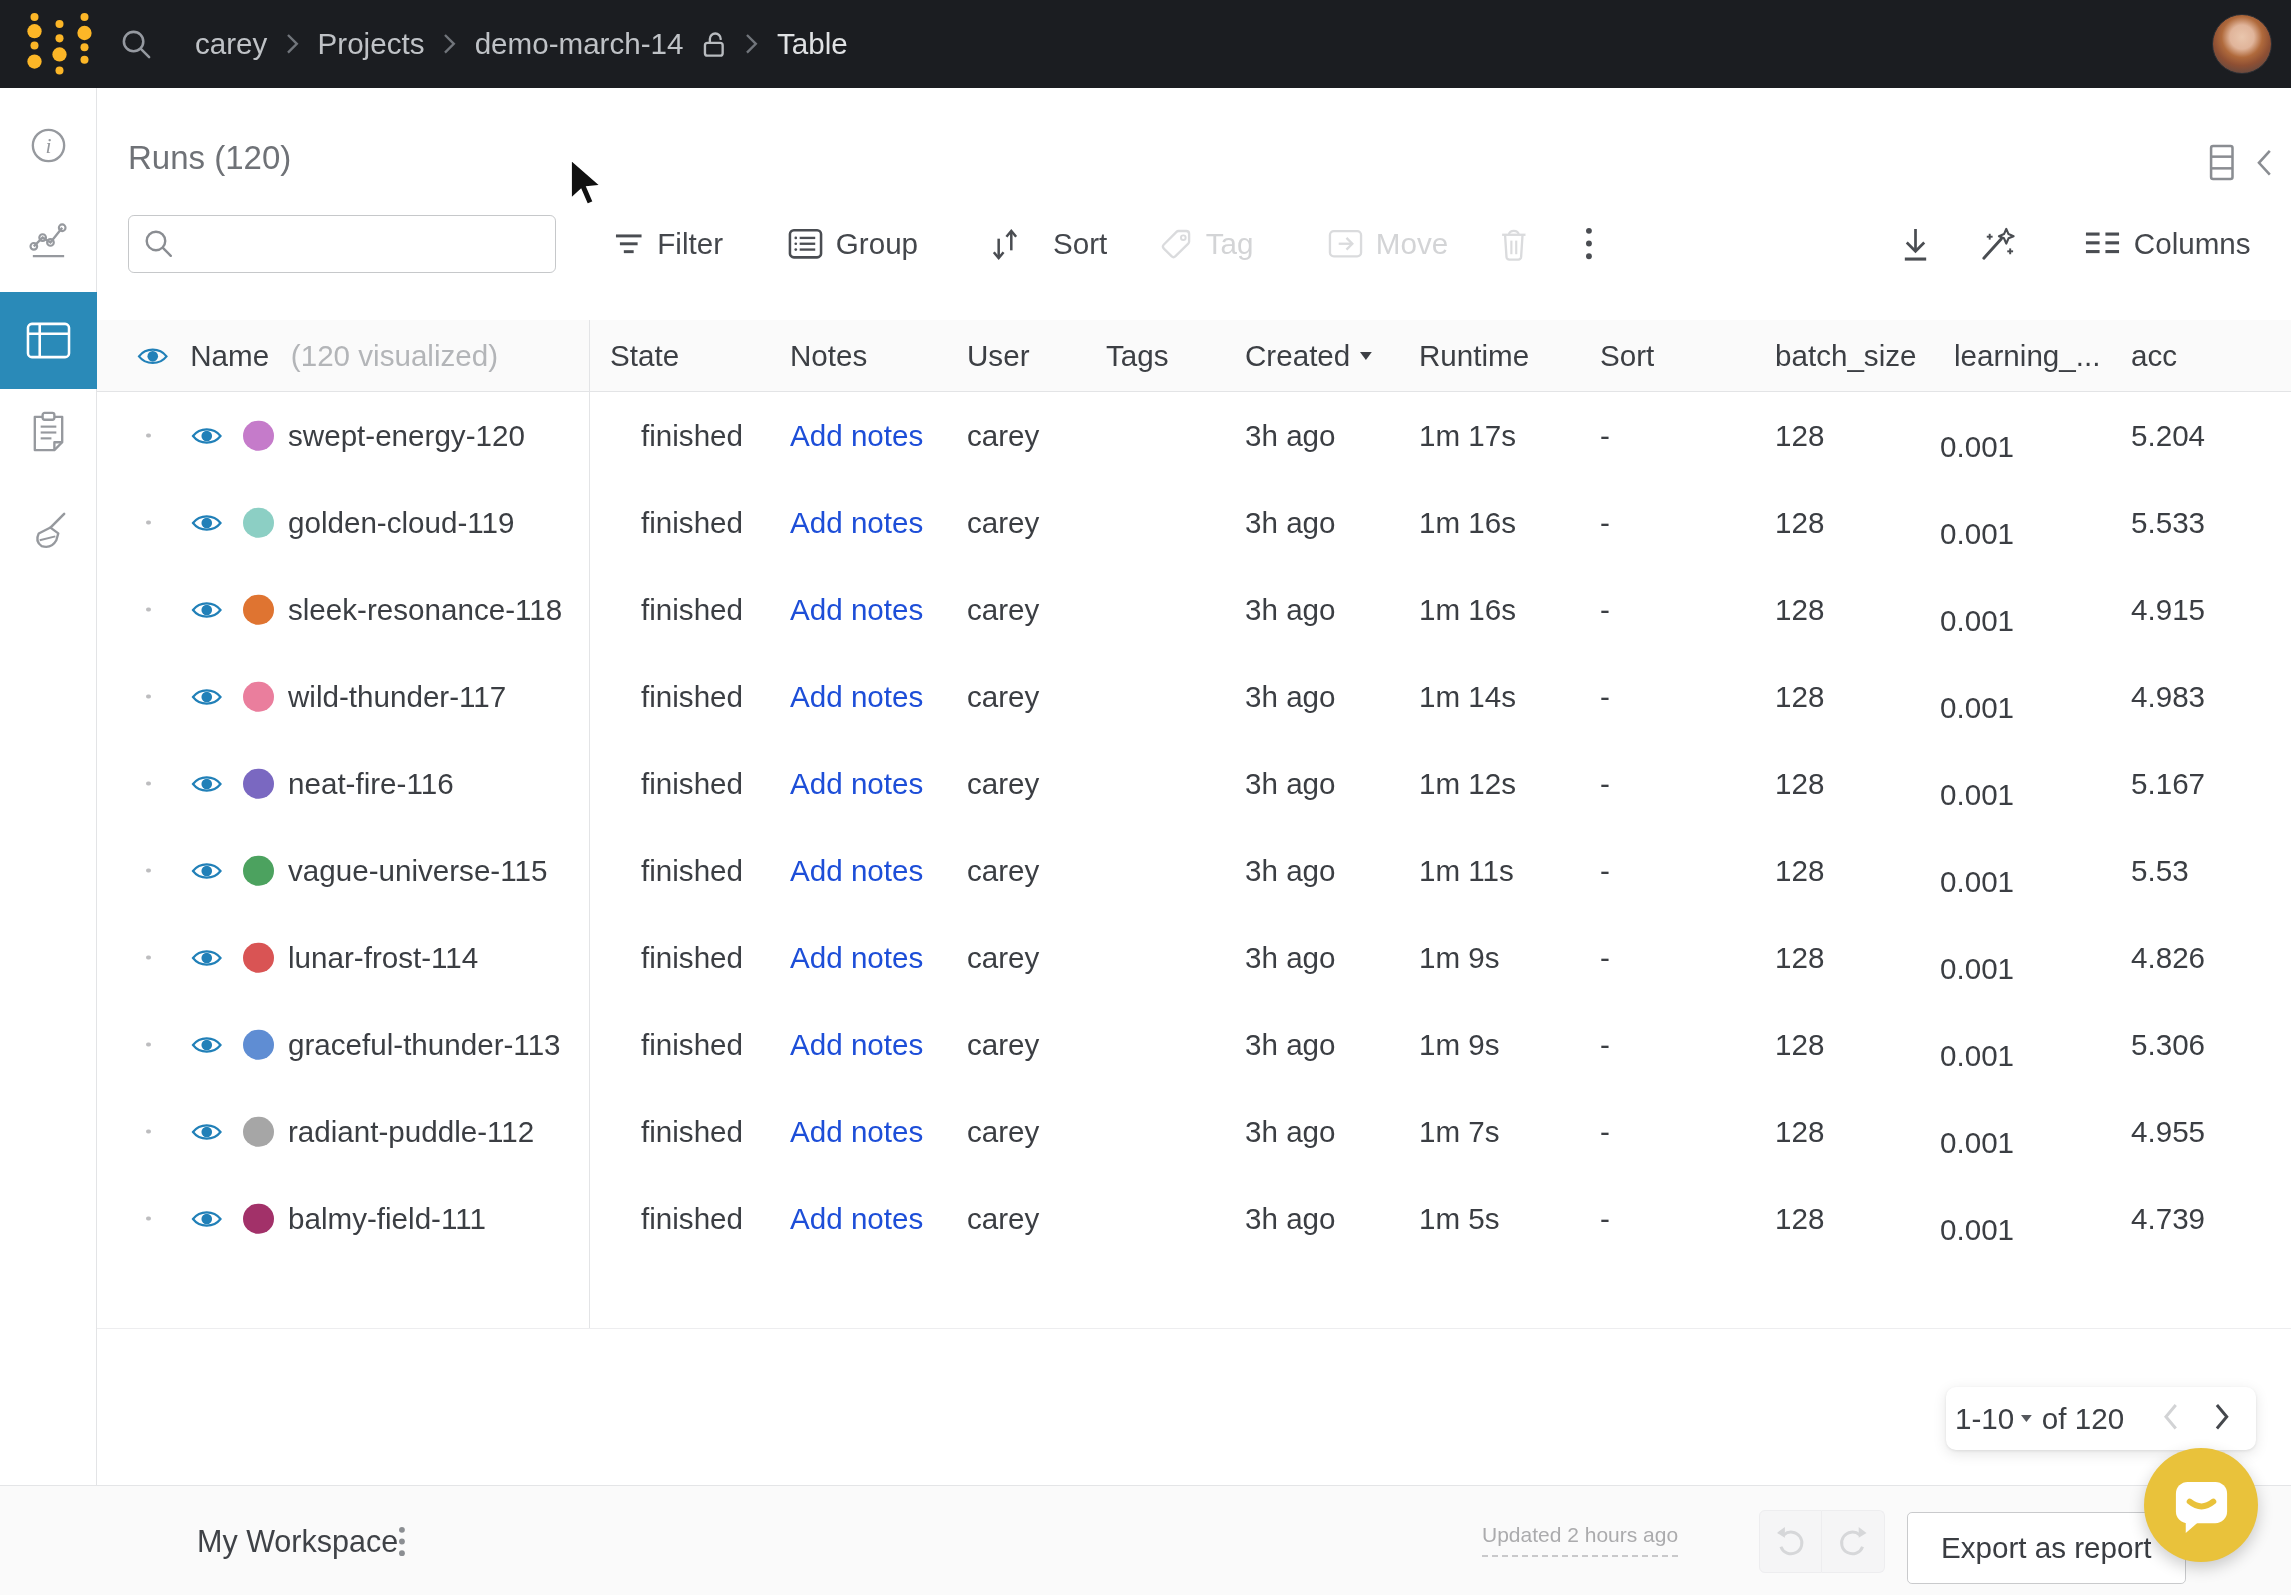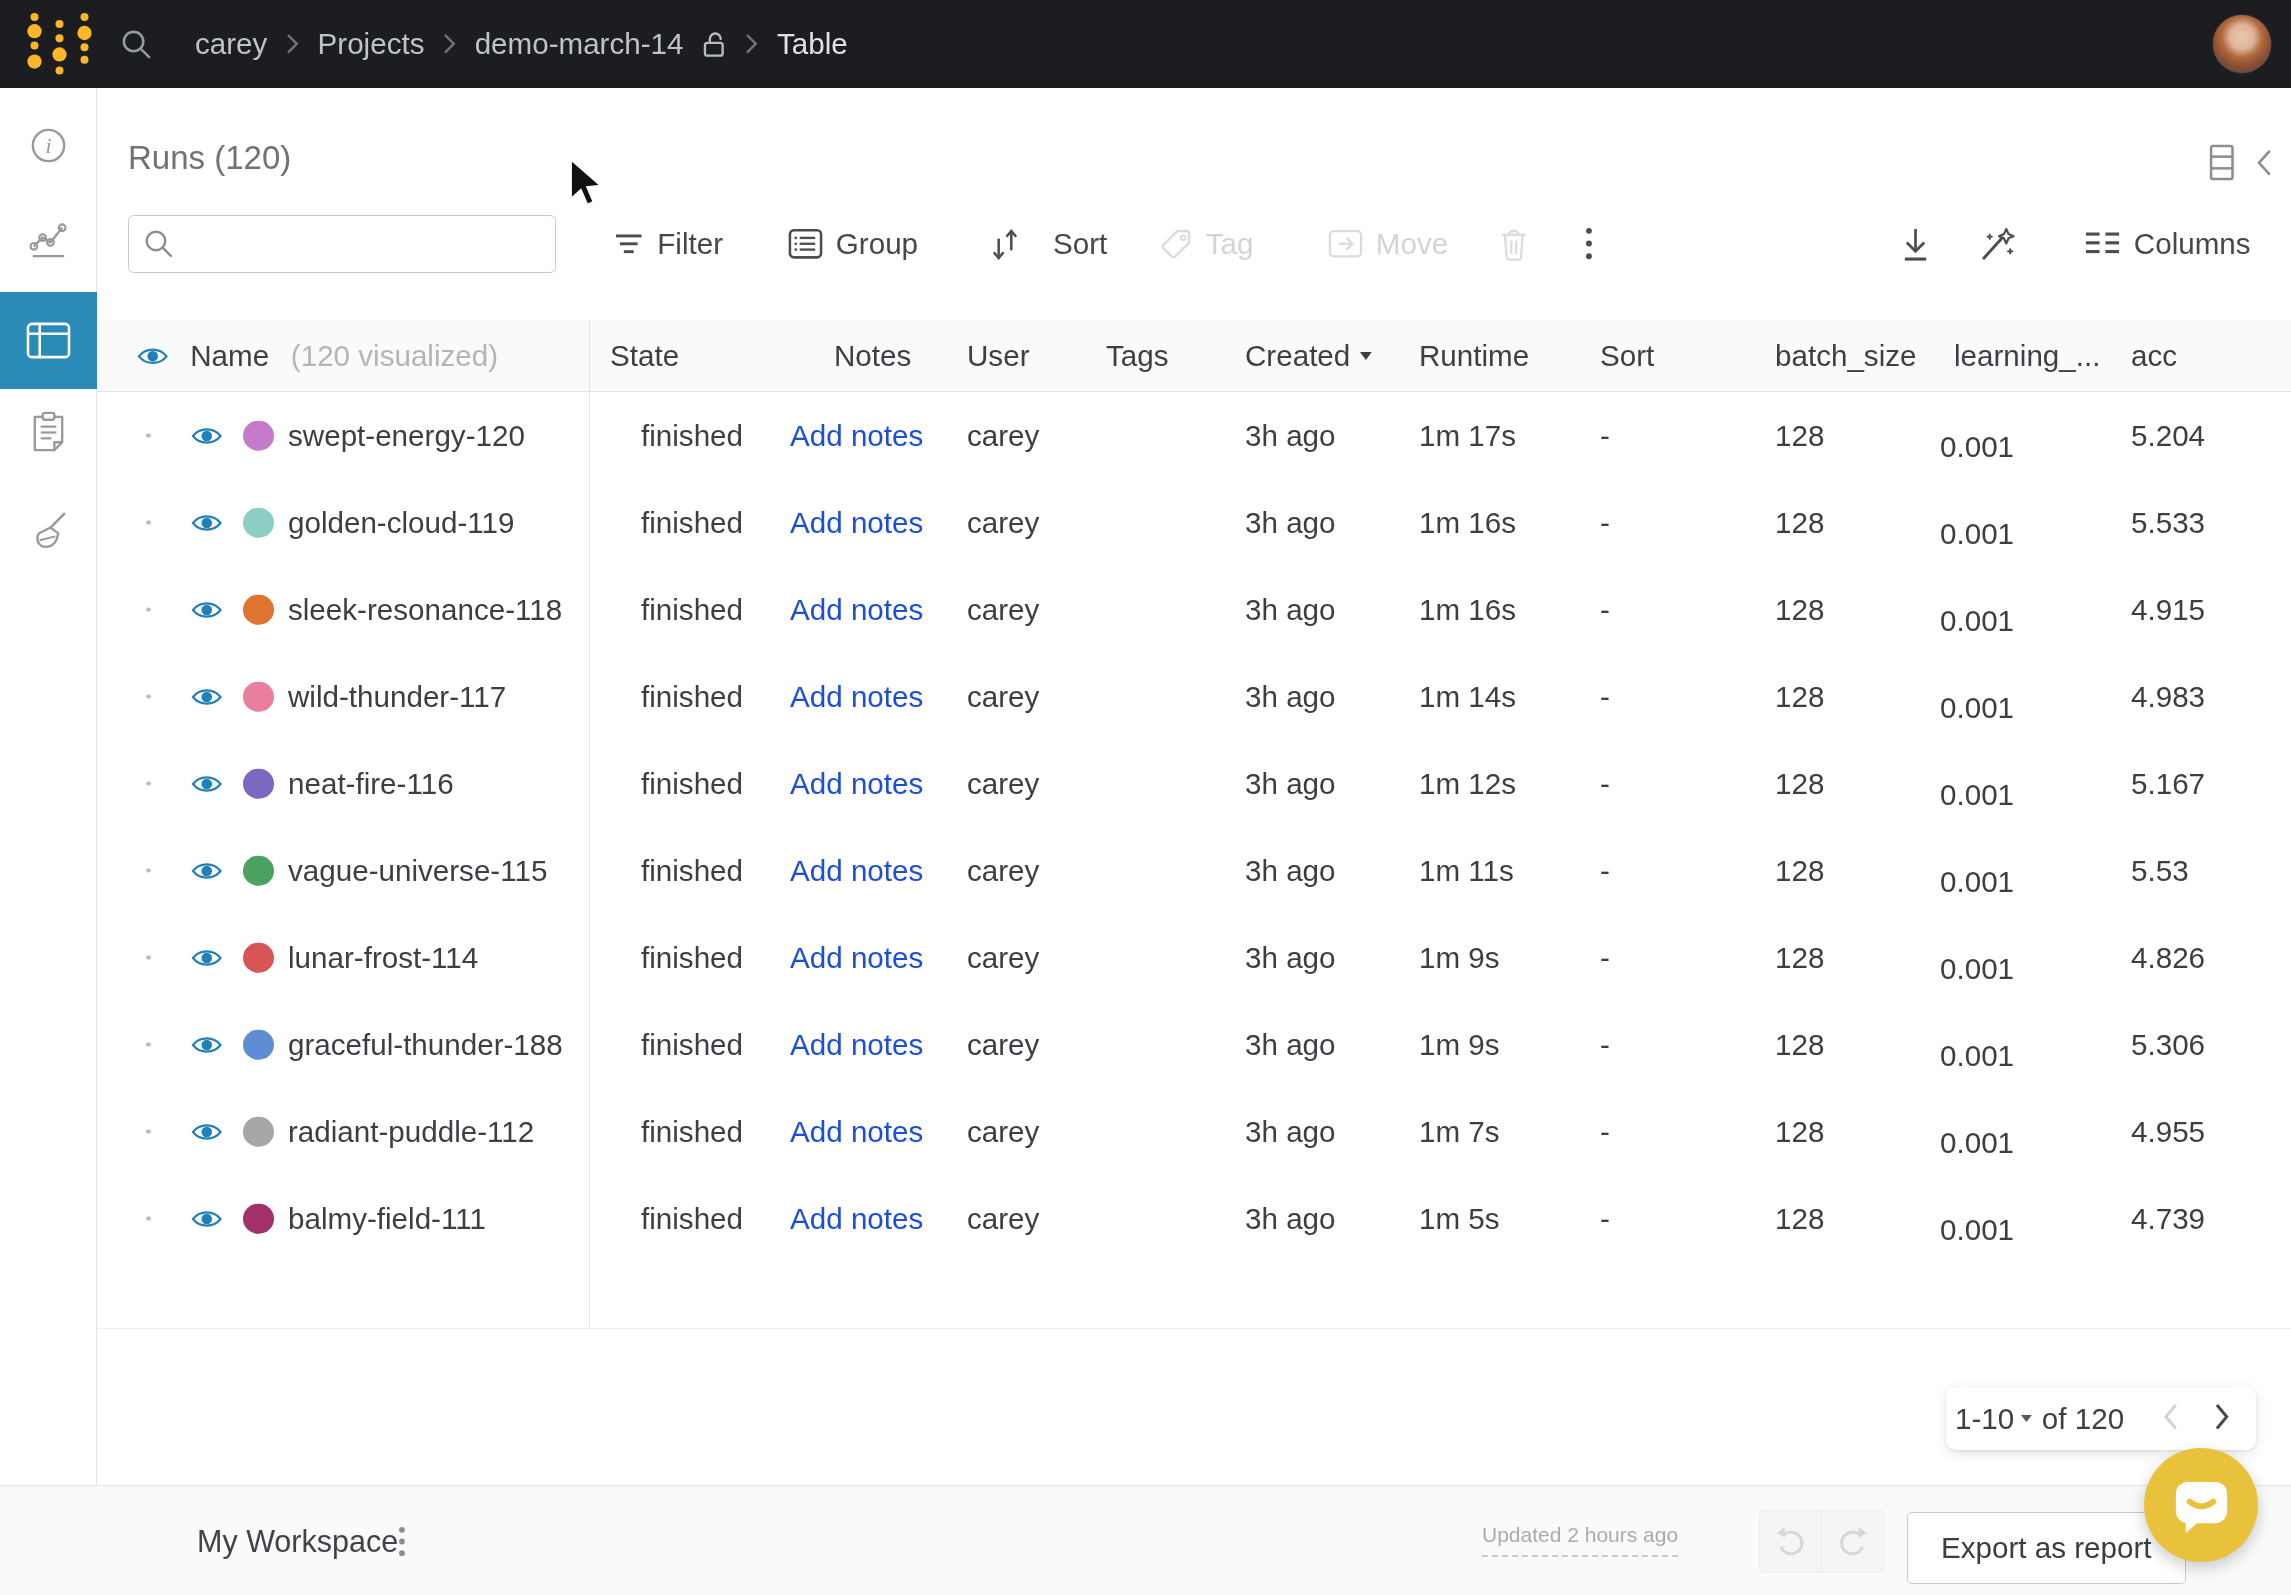"Notes" .h-notes { margin-left: 44px -> none }
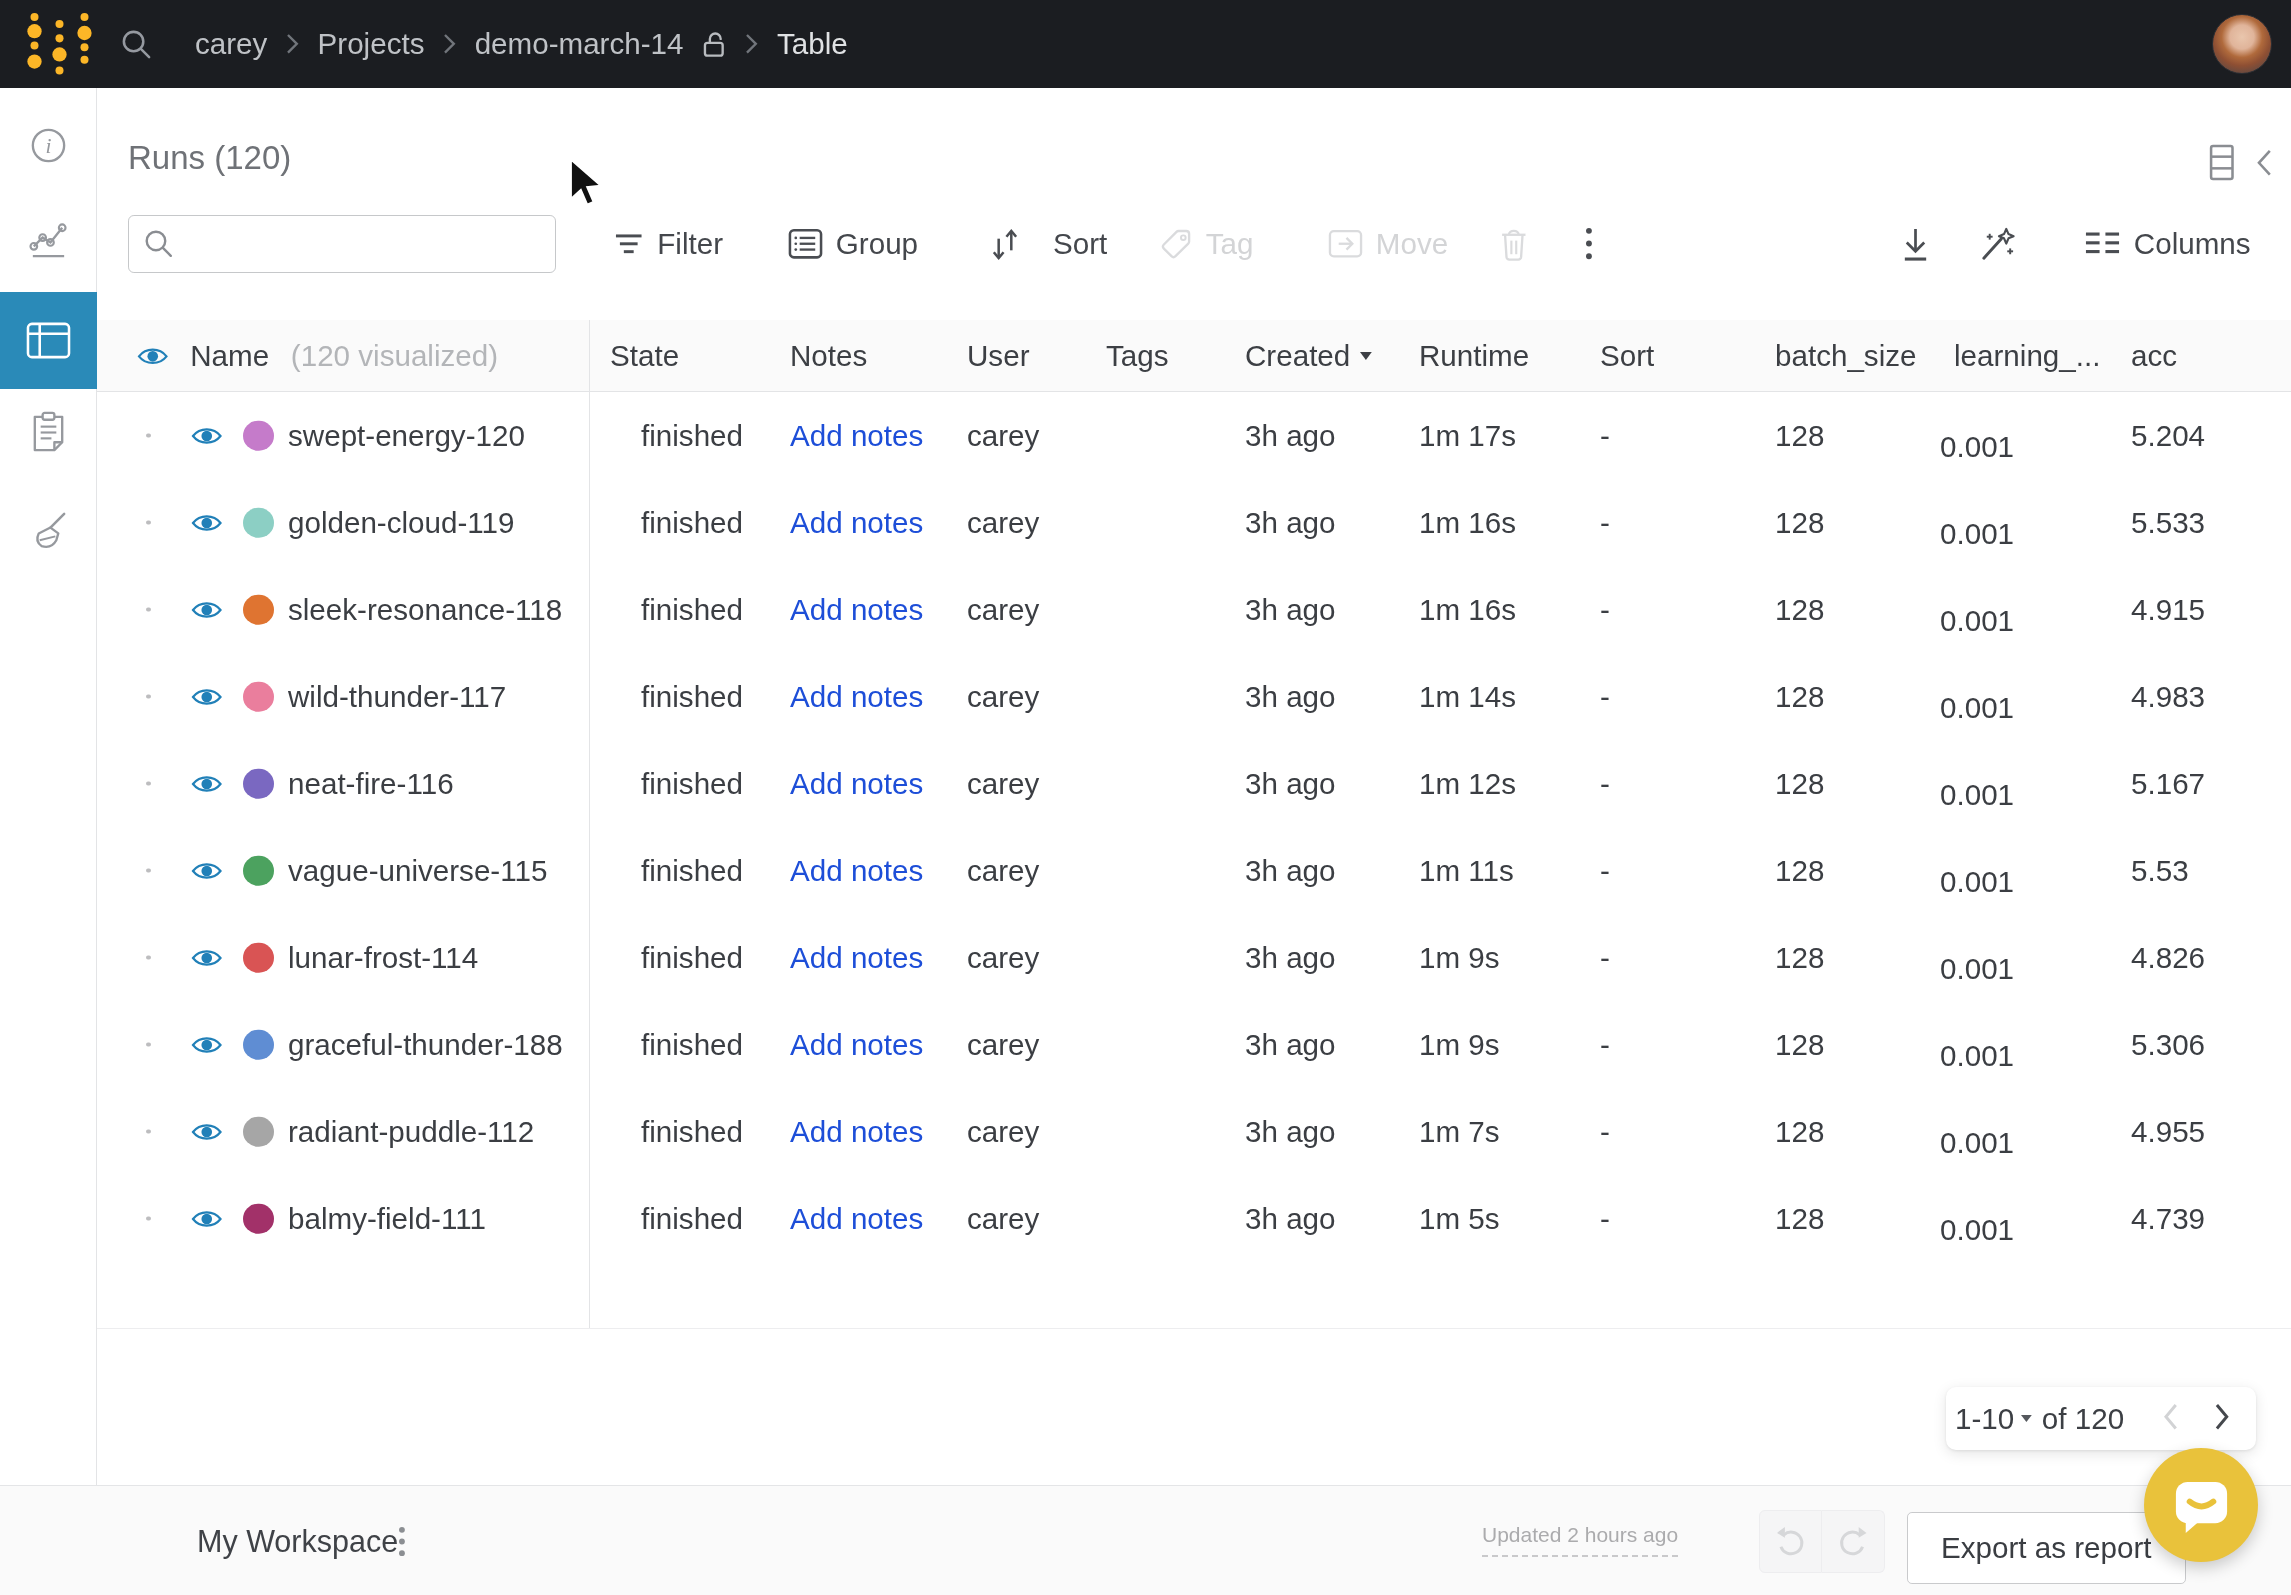"graceful-thunder-188" span.cell { text: graceful-thunder-188 -> graceful-thunder-113 }
